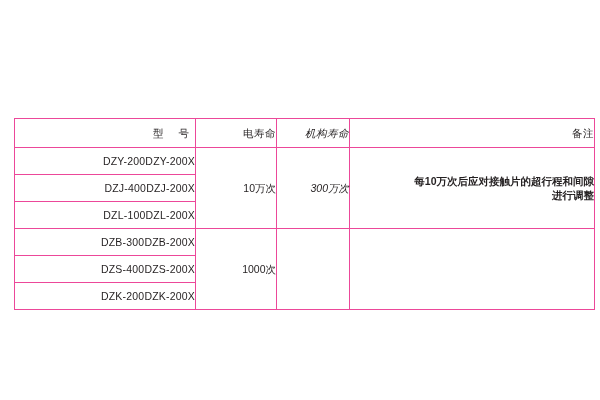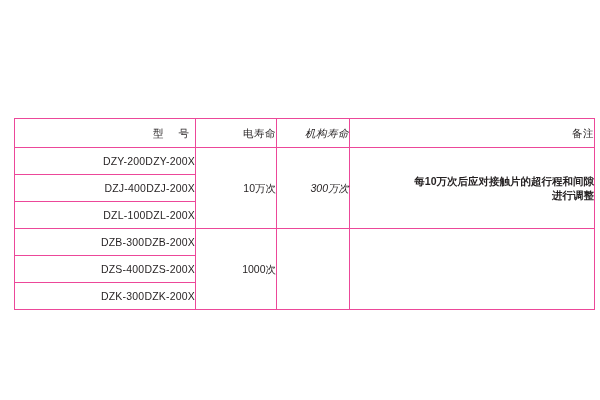"DZK-300" span { text: DZK-300 -> DZK-200 }
